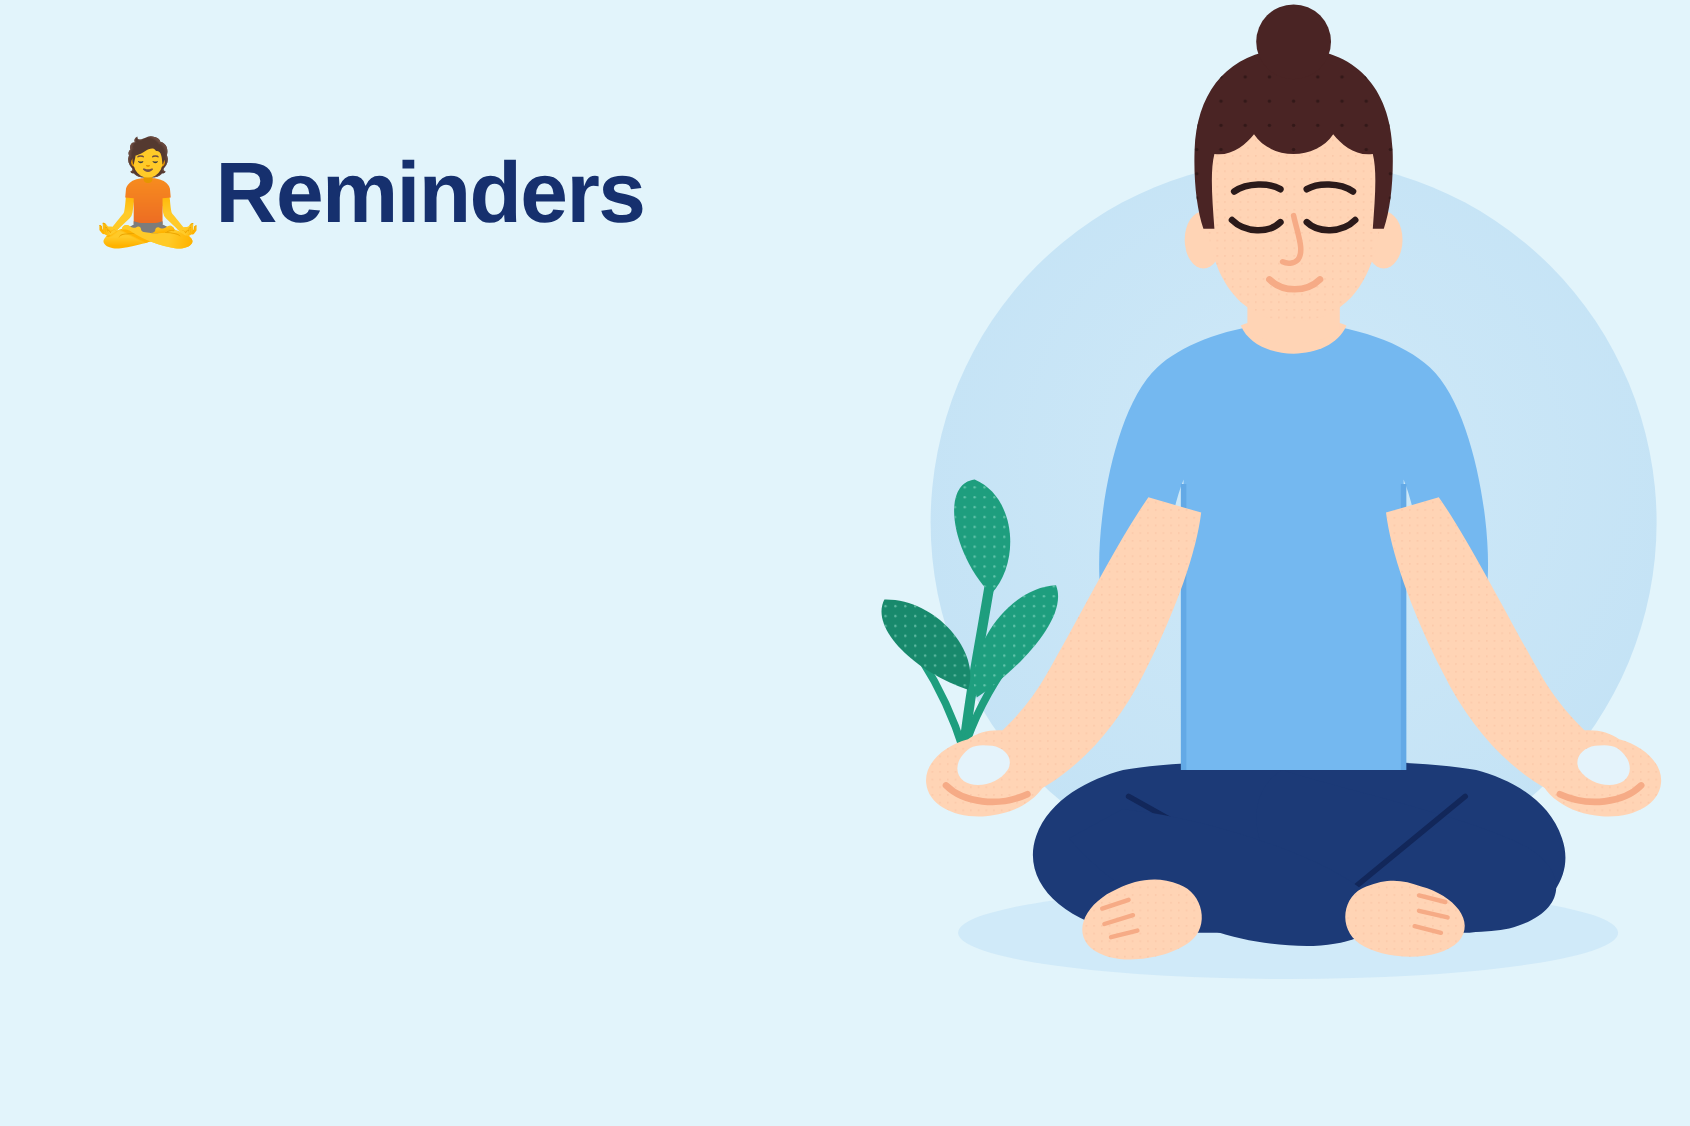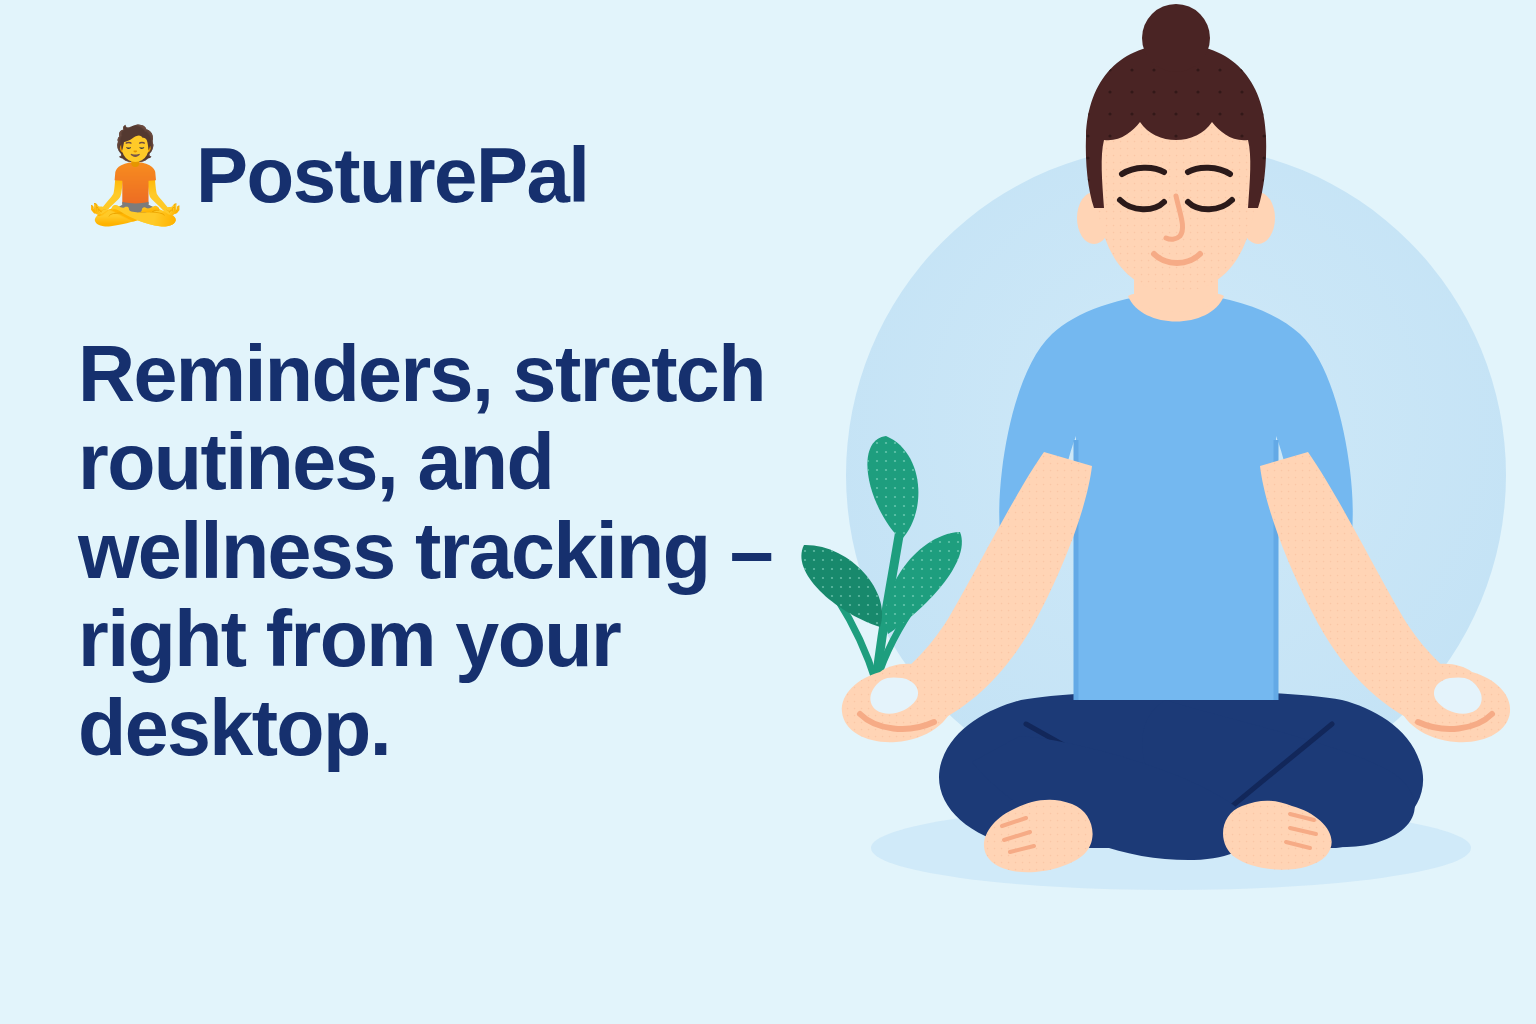"PosturePal" h1 { text: PosturePal -> Reminders }
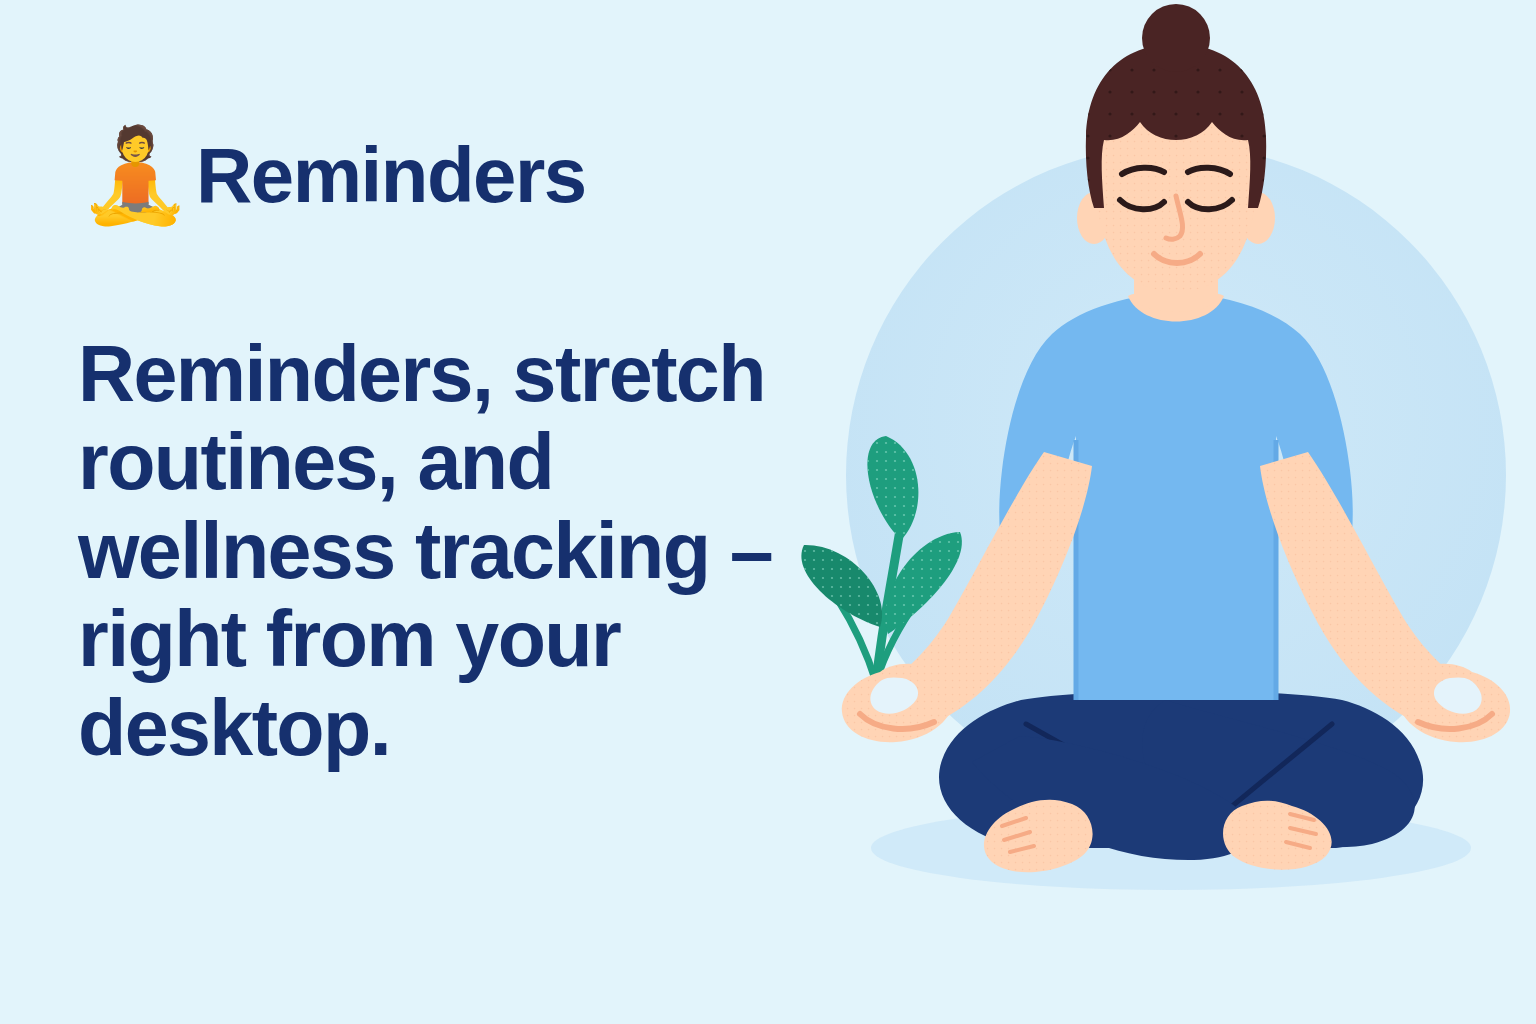"Reminders, stretch routines, and" p { html: <p>Reminders, stretch routines, and wellness tracking – right from your desktop.</p> -> none }
